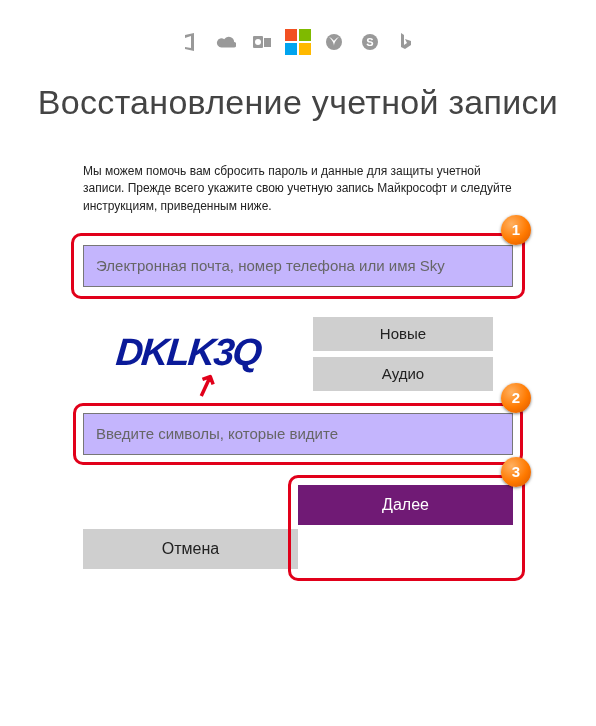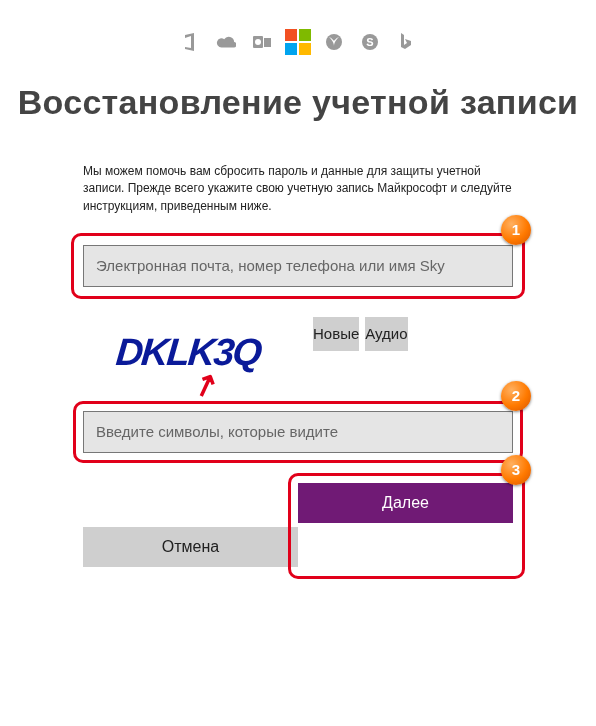"Восстановление учетной записи" h1.title { font-weight: 700 -> 400 }
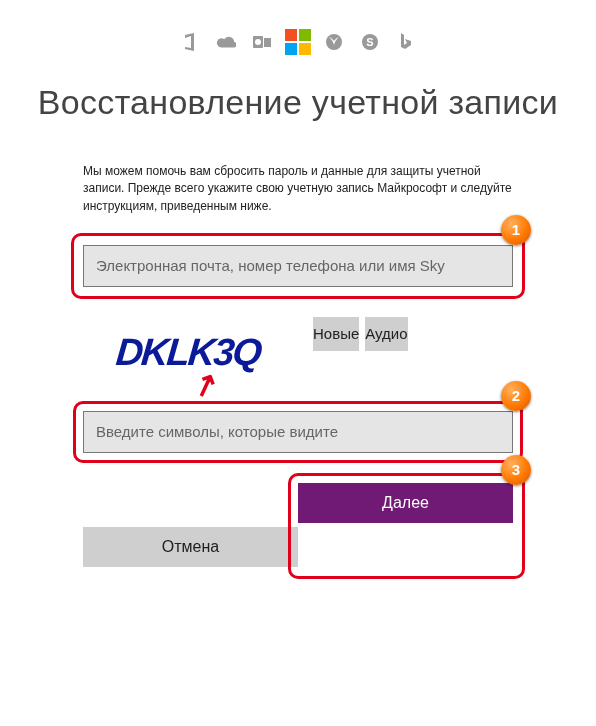"Электронная почта, номер телефона или" .input { background: #e5e5e5 -> #c4b5fd }
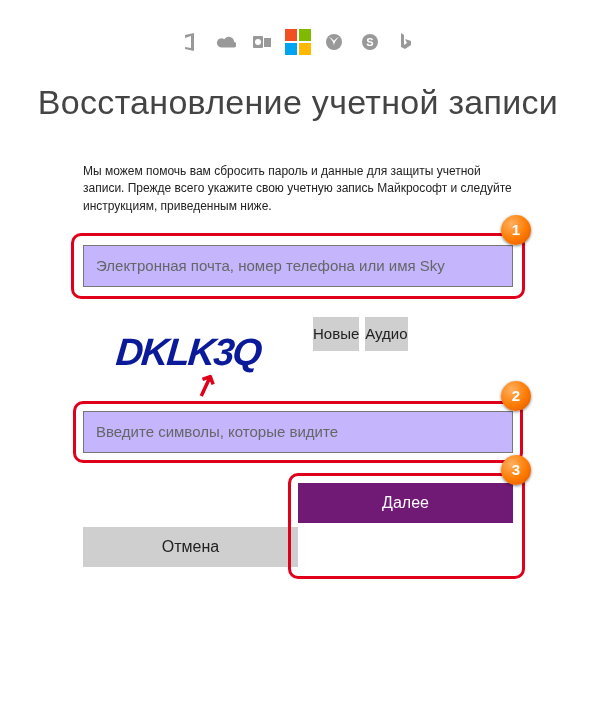"Новые" .captcha-btns { flex-direction: row -> column }
